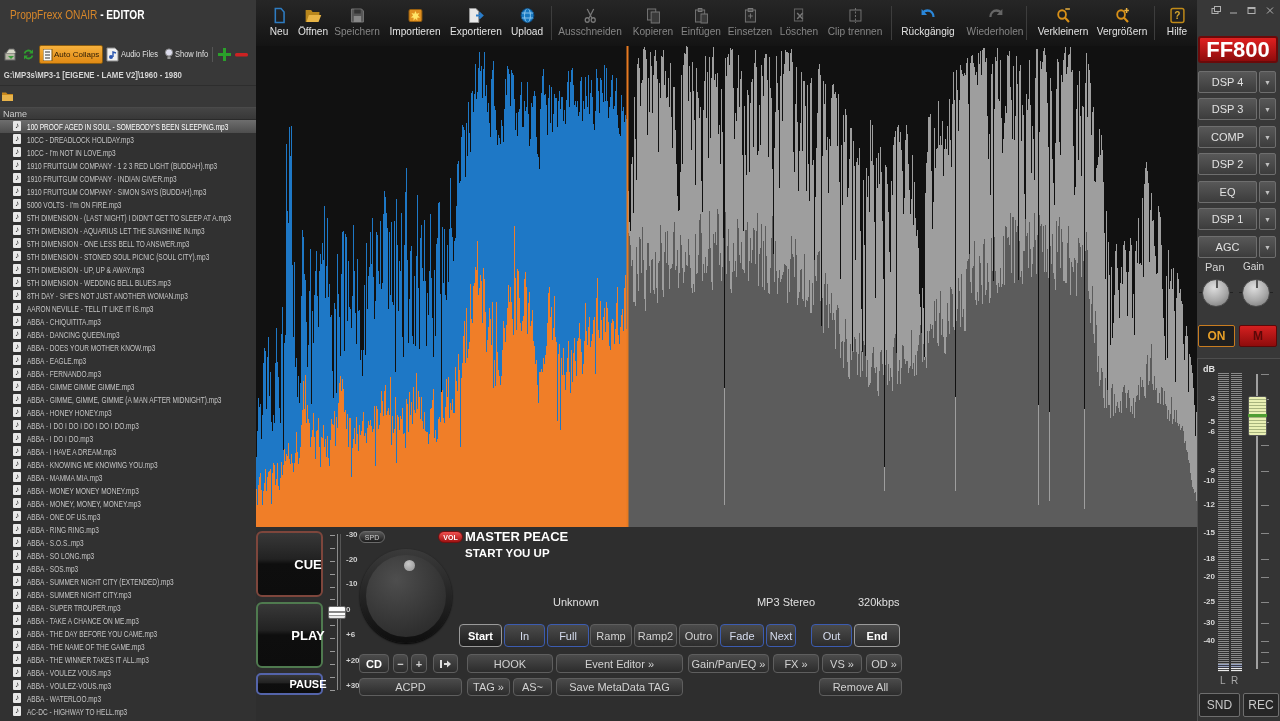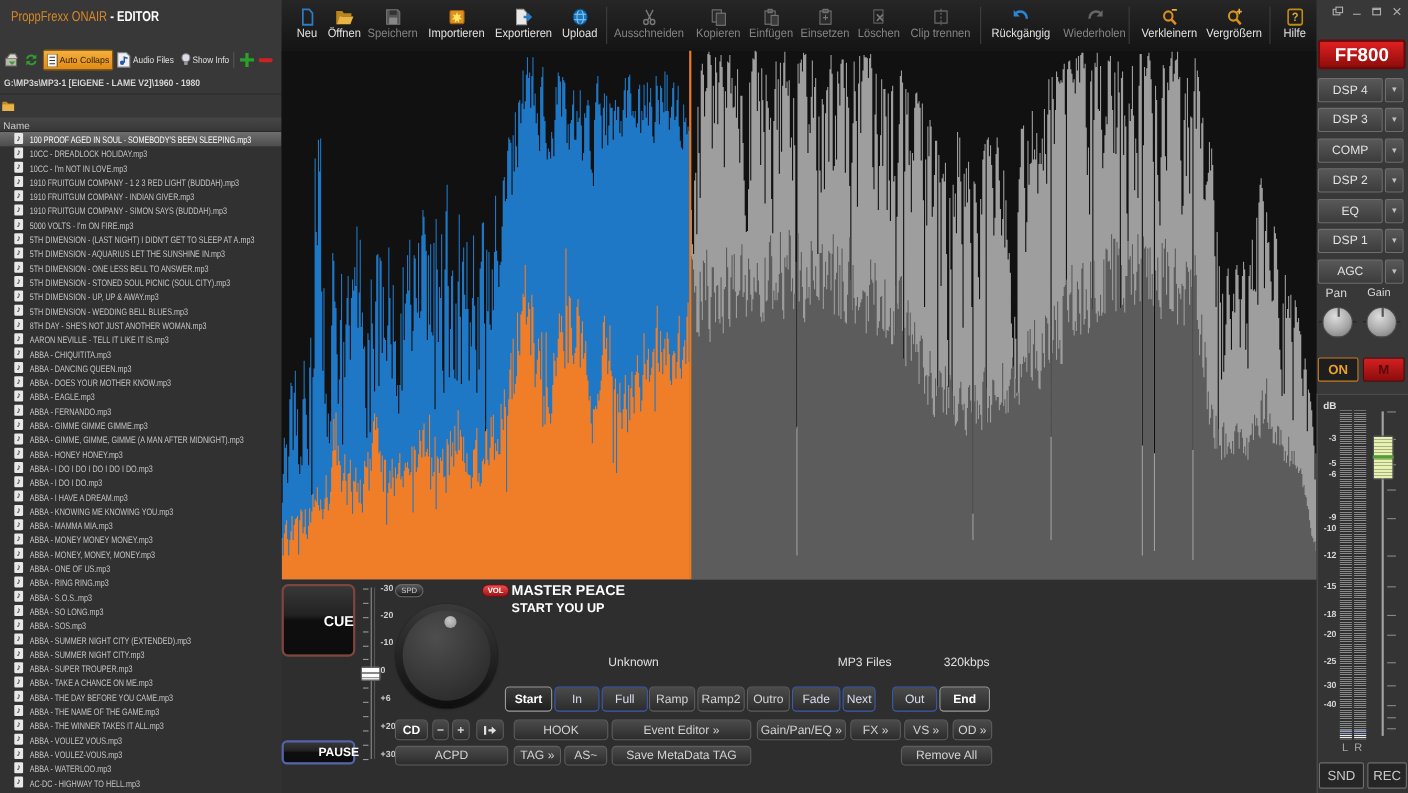"FF800" div.abs { font-size: 17px -> 22px }
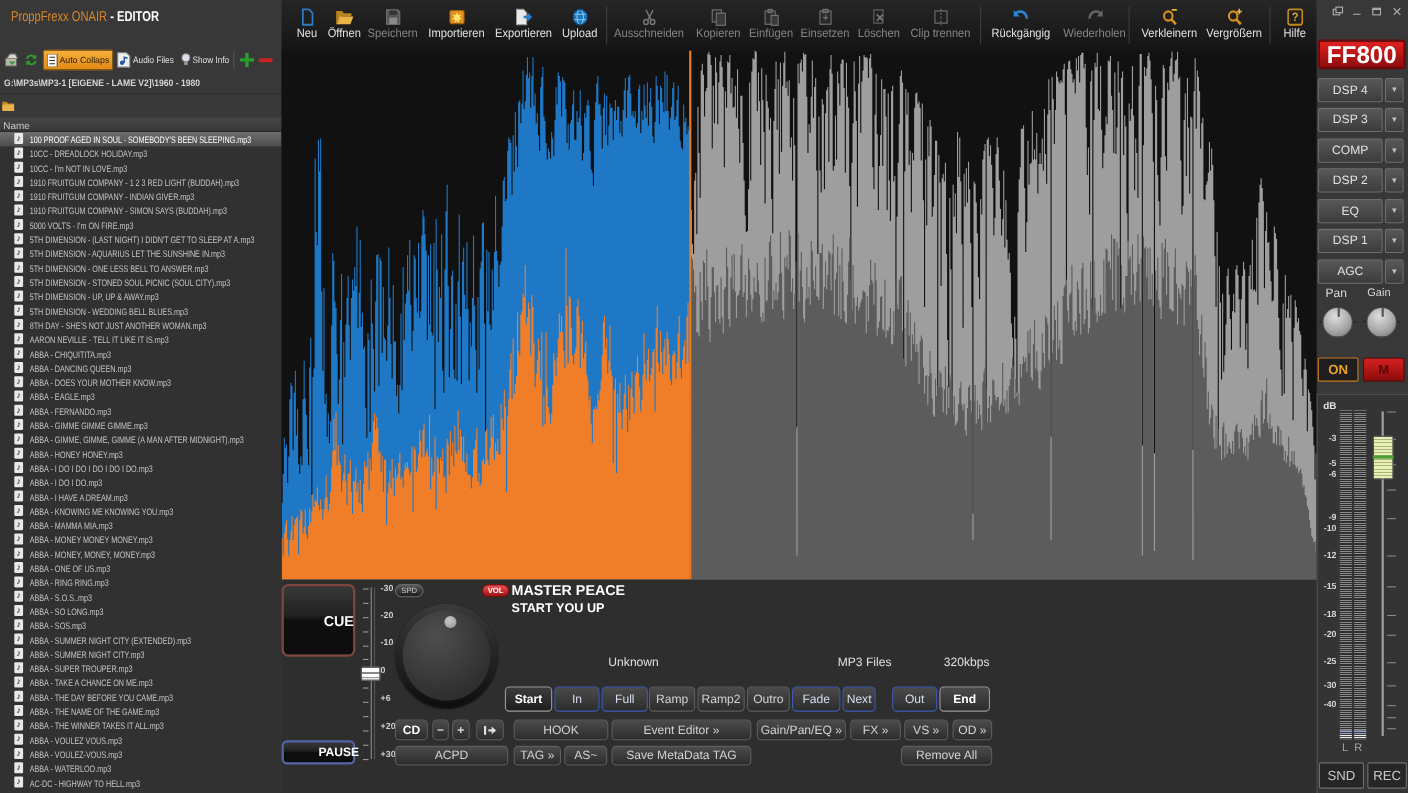"MP3 Files" div.abs { text: Files -> Stereo }
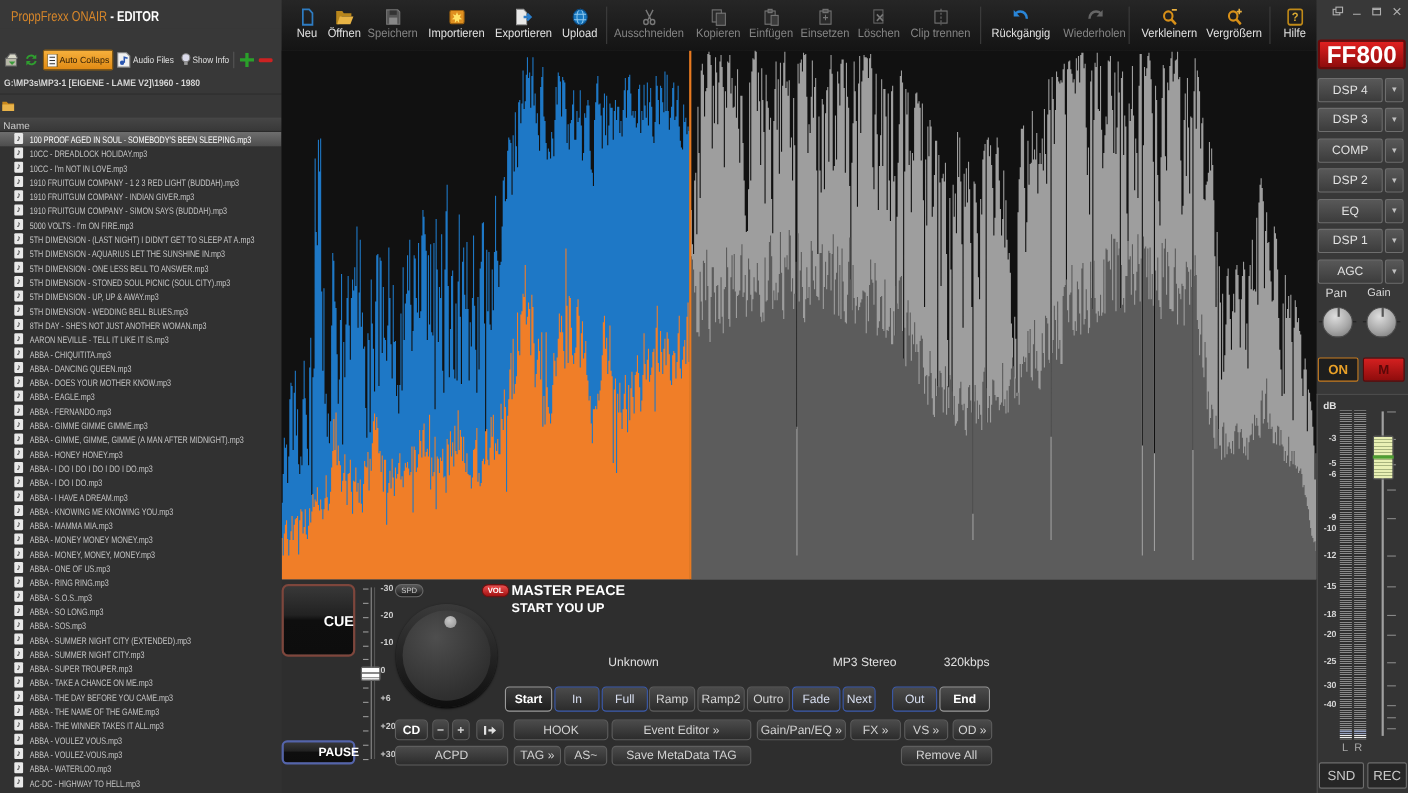"PLAY" div.bigbtn { html: none -> <div>PLAY</div> }
